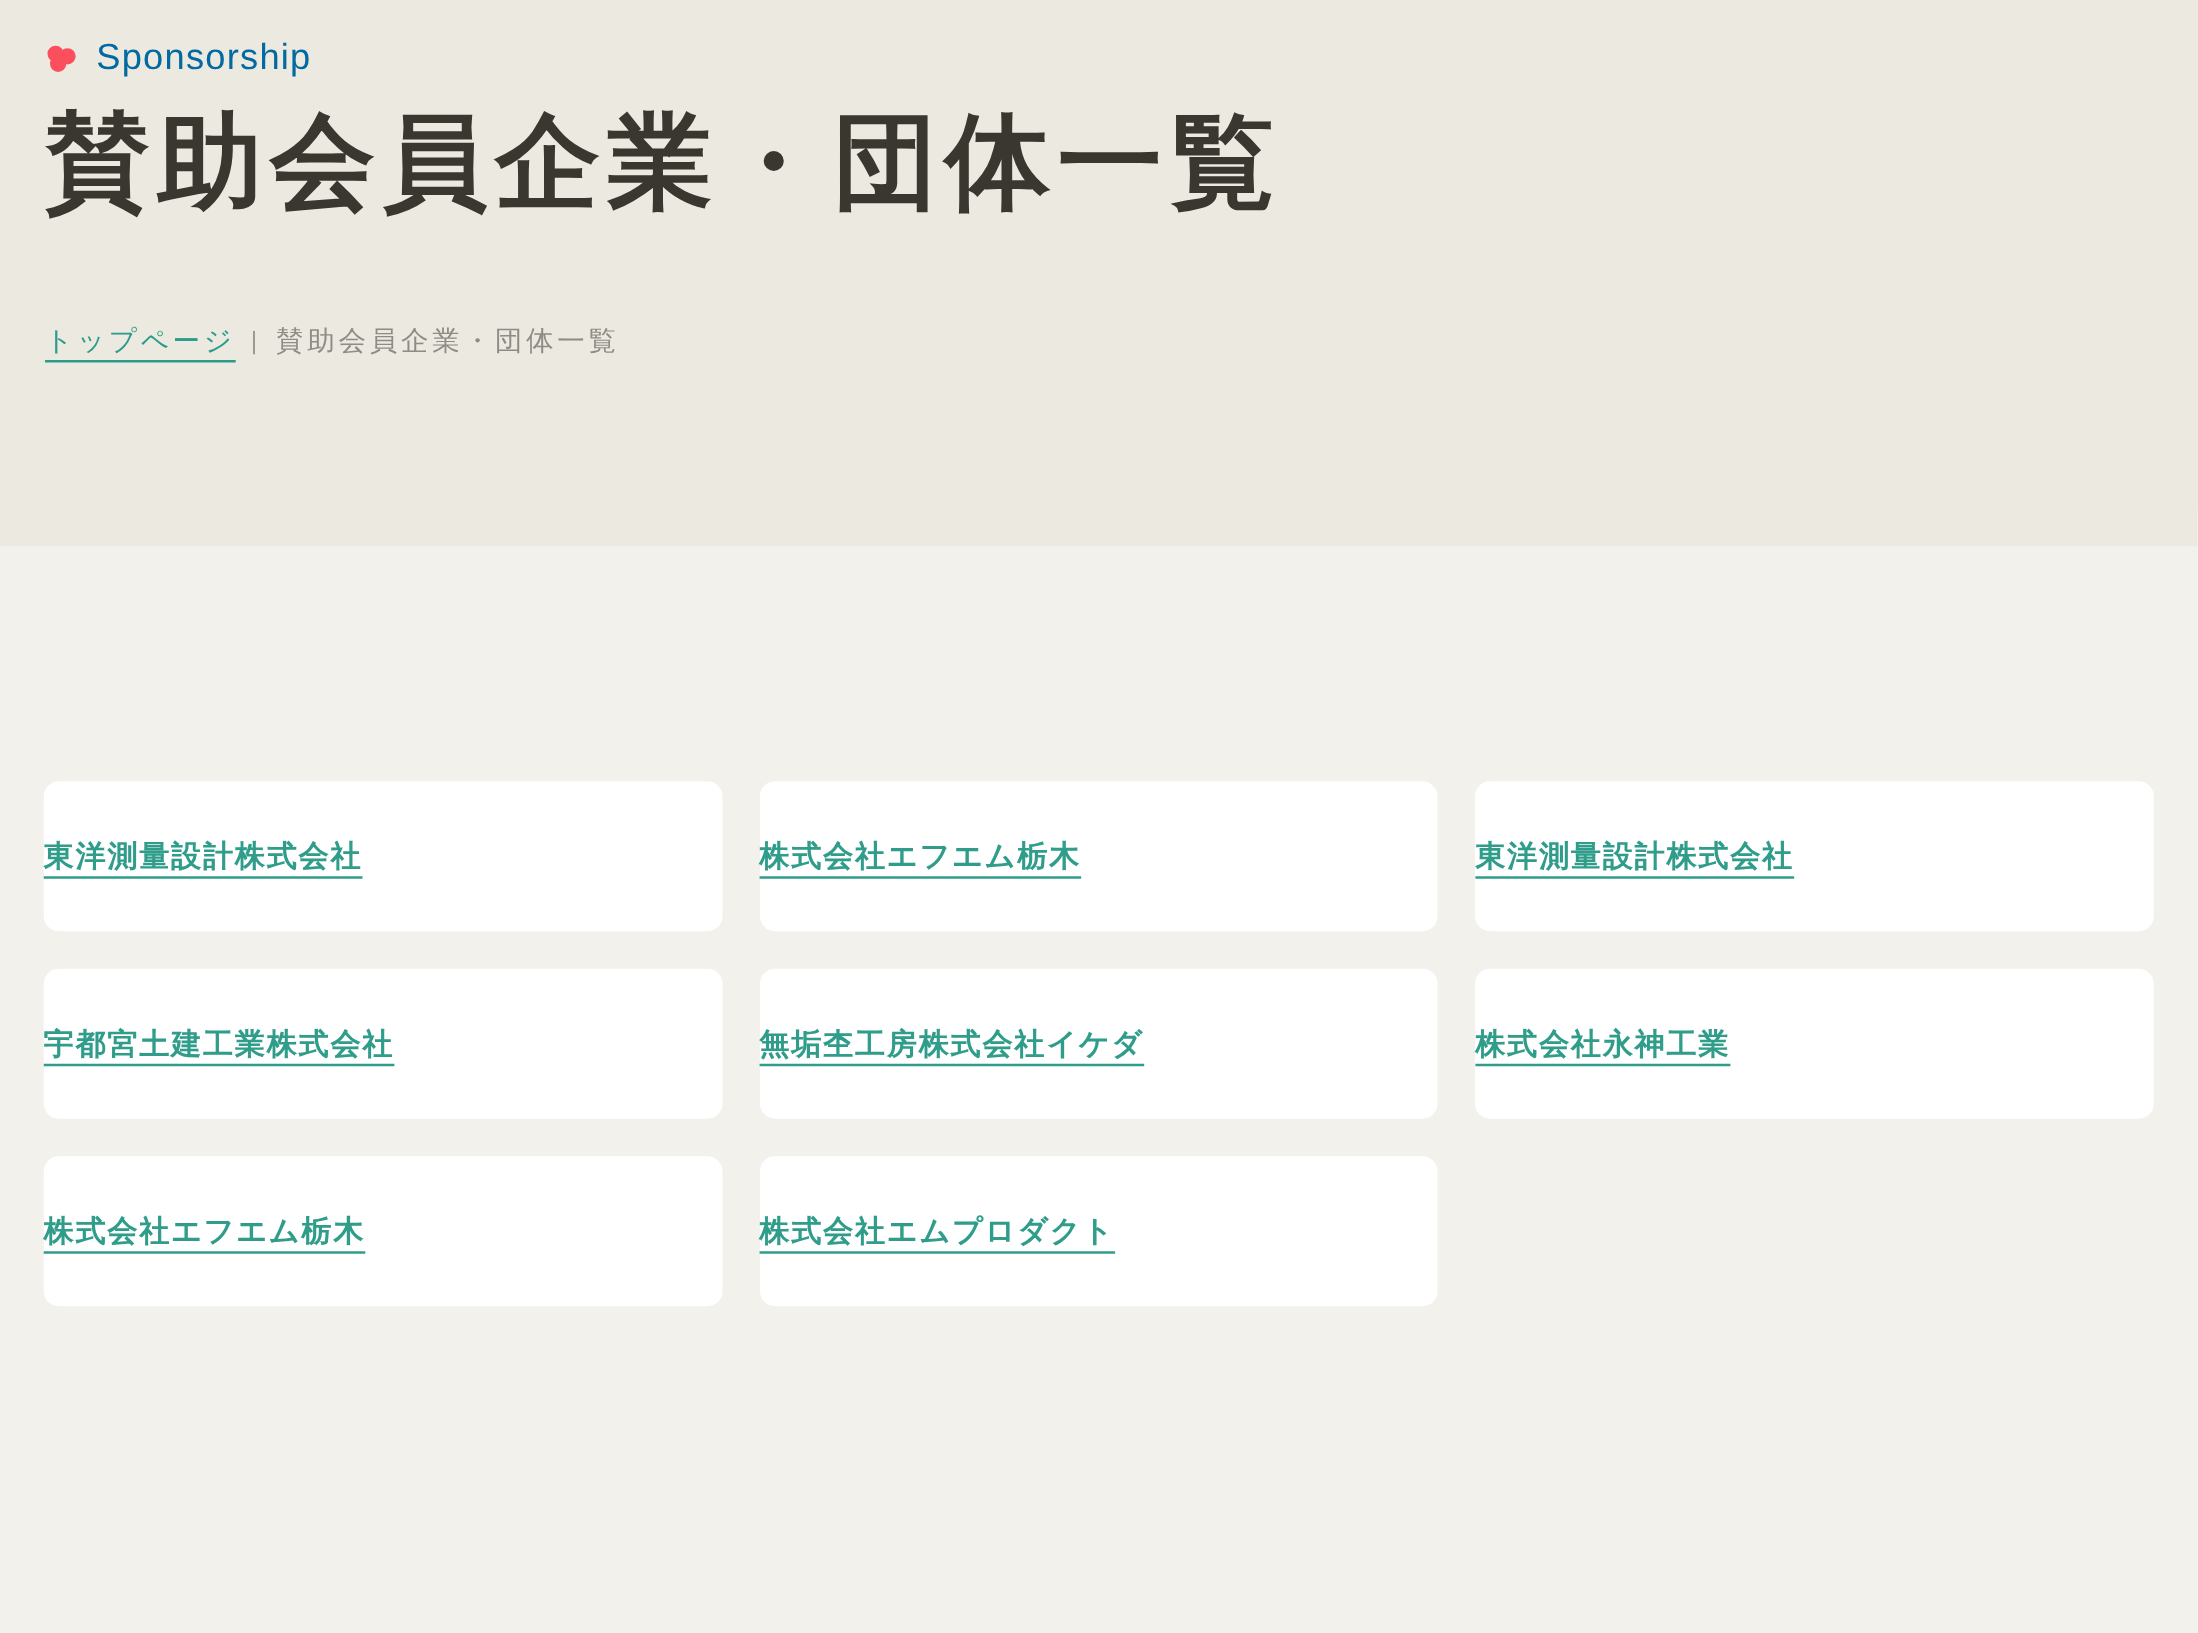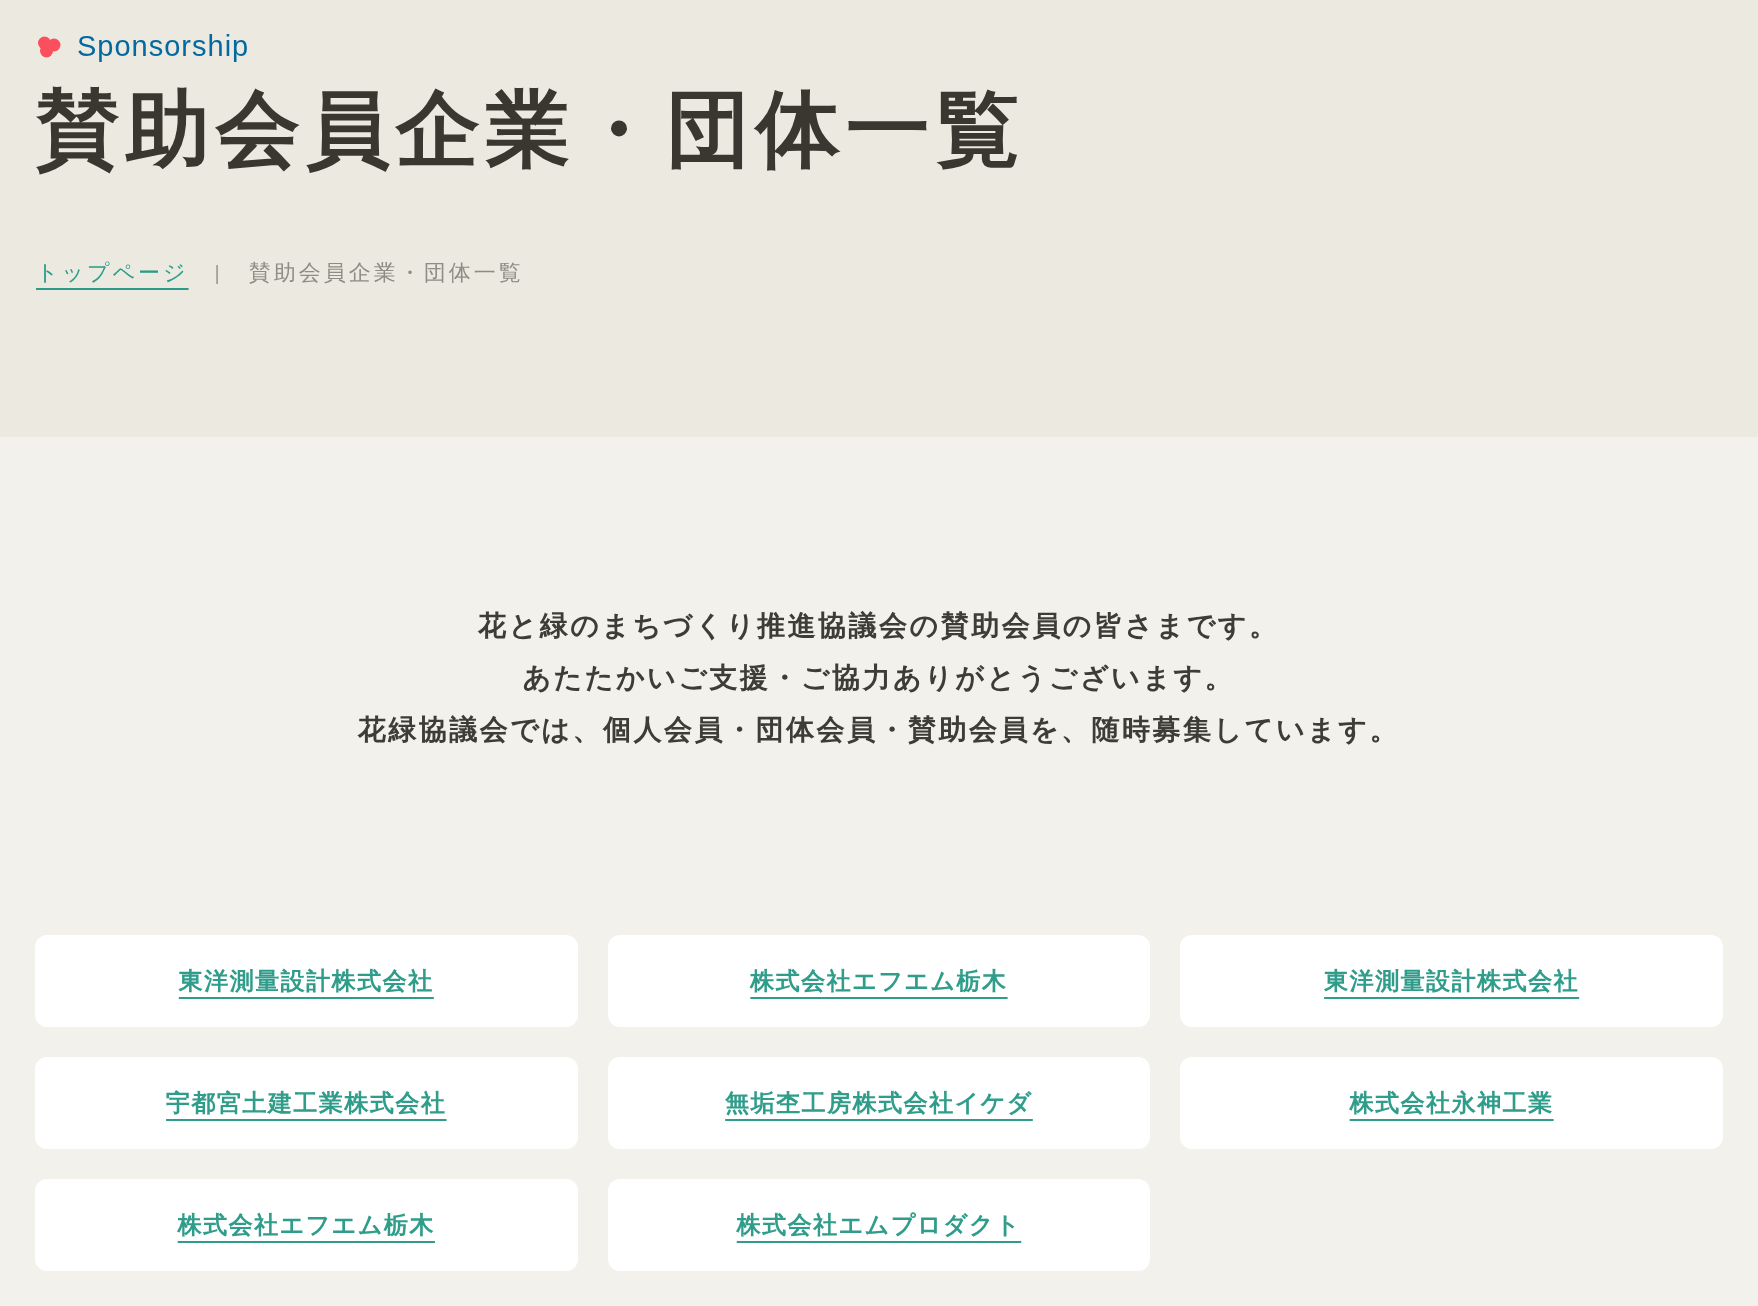"トップページ" .breadcrumb { gap: 26px -> 12px }
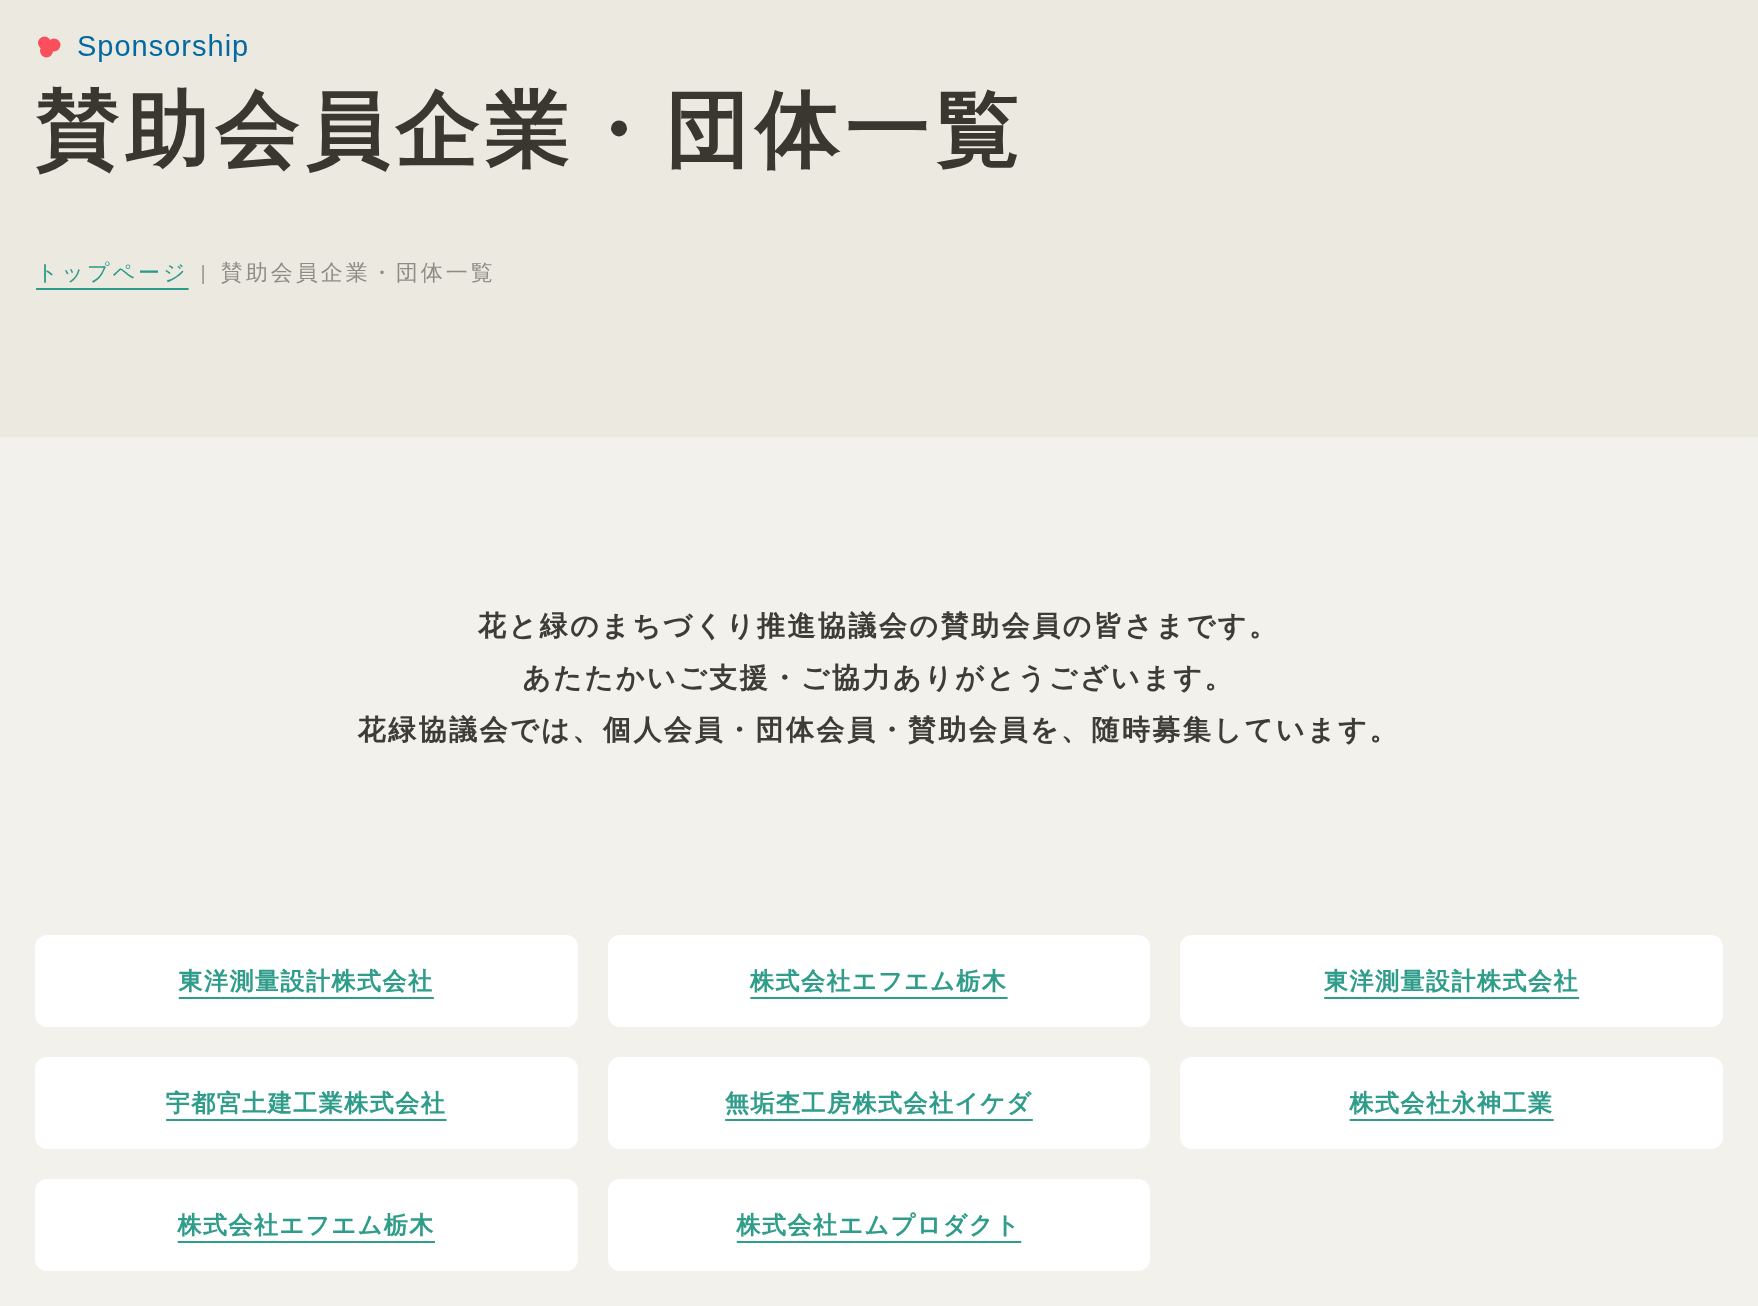"花と緑のまちづくり推進協議会の賛助会員の皆さまです。" div.intro { html: <div> <p>花と緑のまちづくり推進協議会の賛助会員の皆さまです。</p> <p>あたたかいご支援・ご協力ありがとうございます。</p> <p>花緑協議会では、個人会員・団体会員・賛助会員を、随時募集しています。</p> </div> -> none }
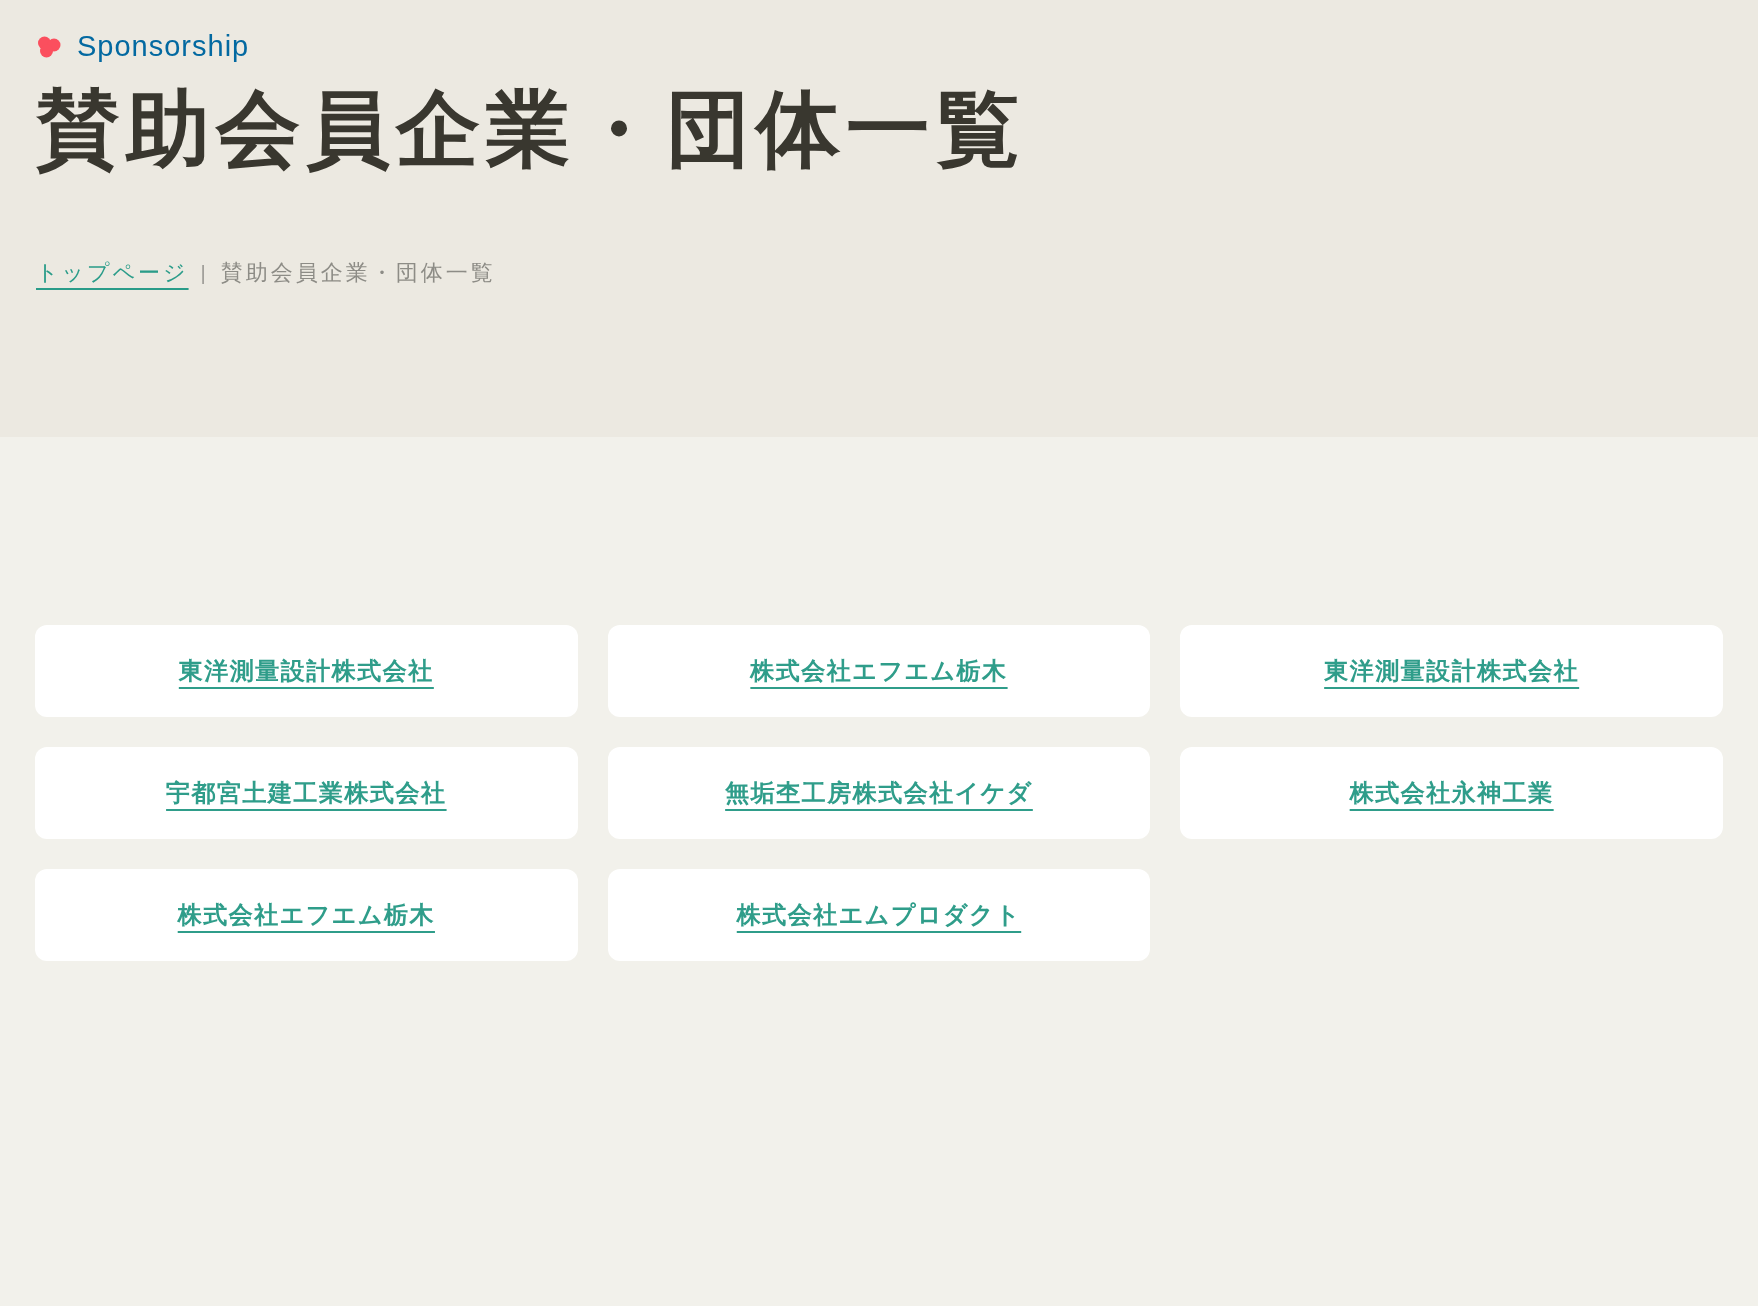"東洋測量設計株式会社" .member-card { height: 92px -> 120px; justify-content: center -> none }
